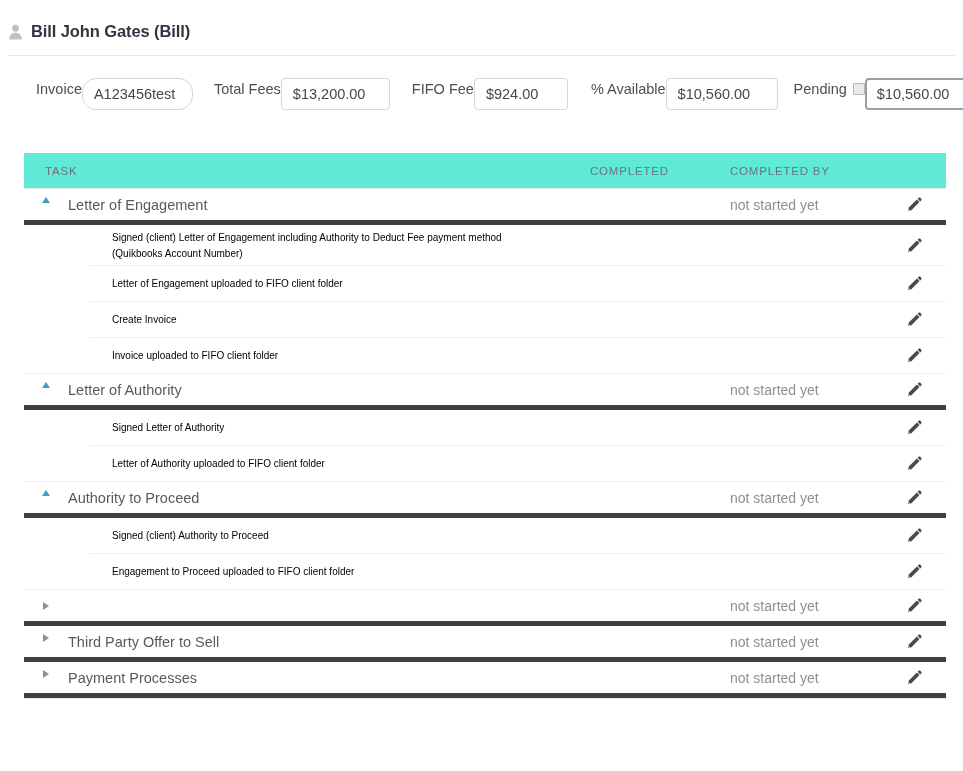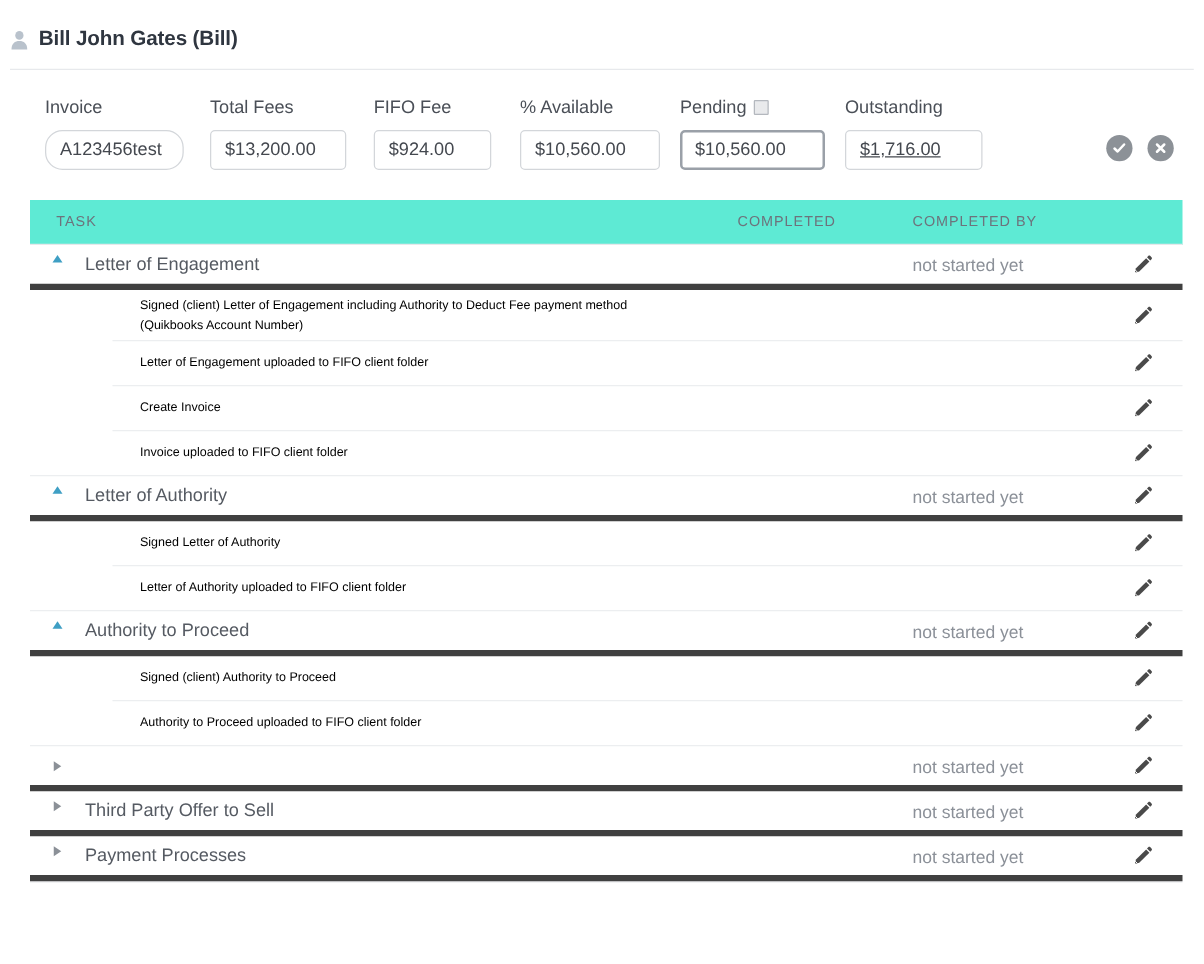"Invoice" .field { flex-direction: column -> none }
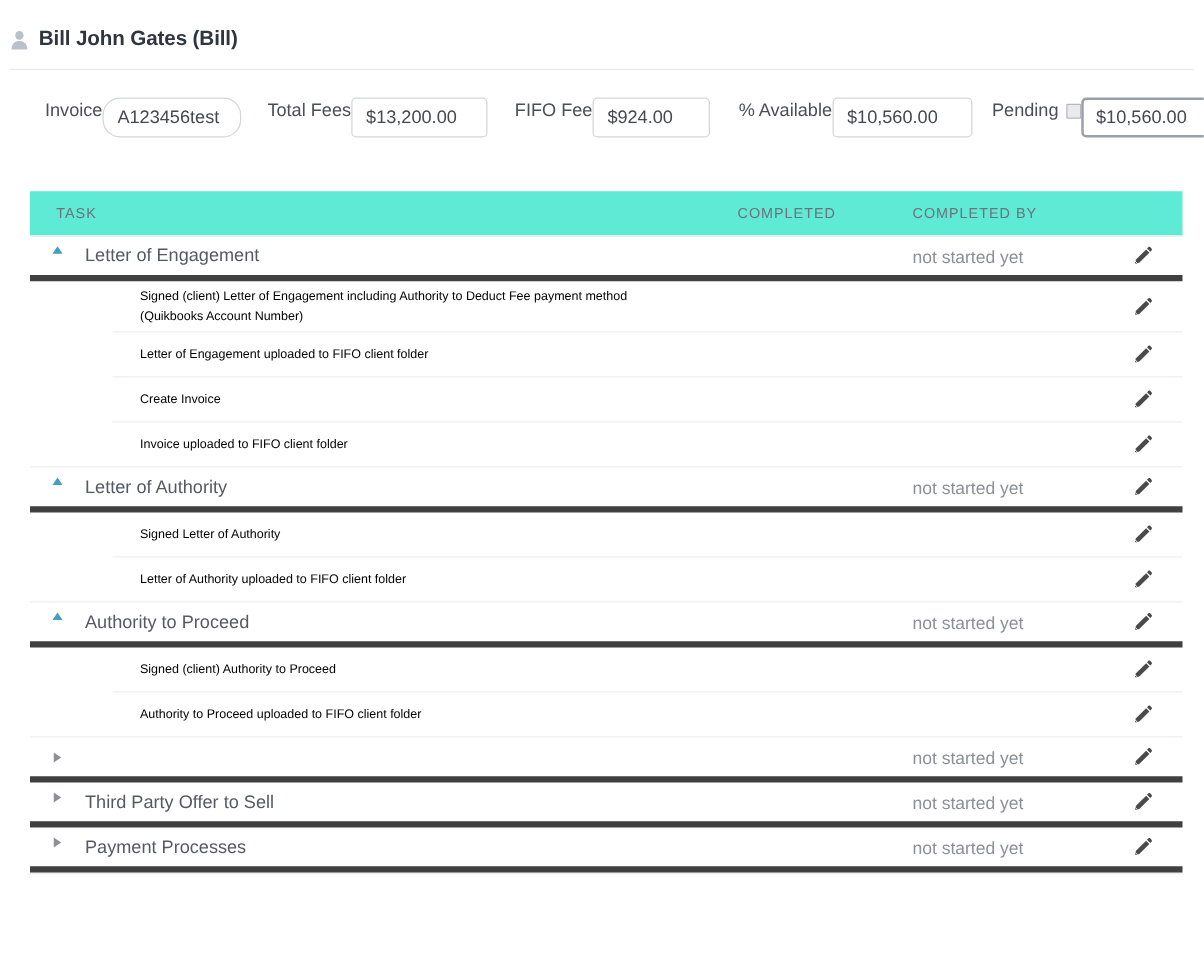"Authority to Proceed uploaded to" span.sub-label { text: Authority -> Engagement }
